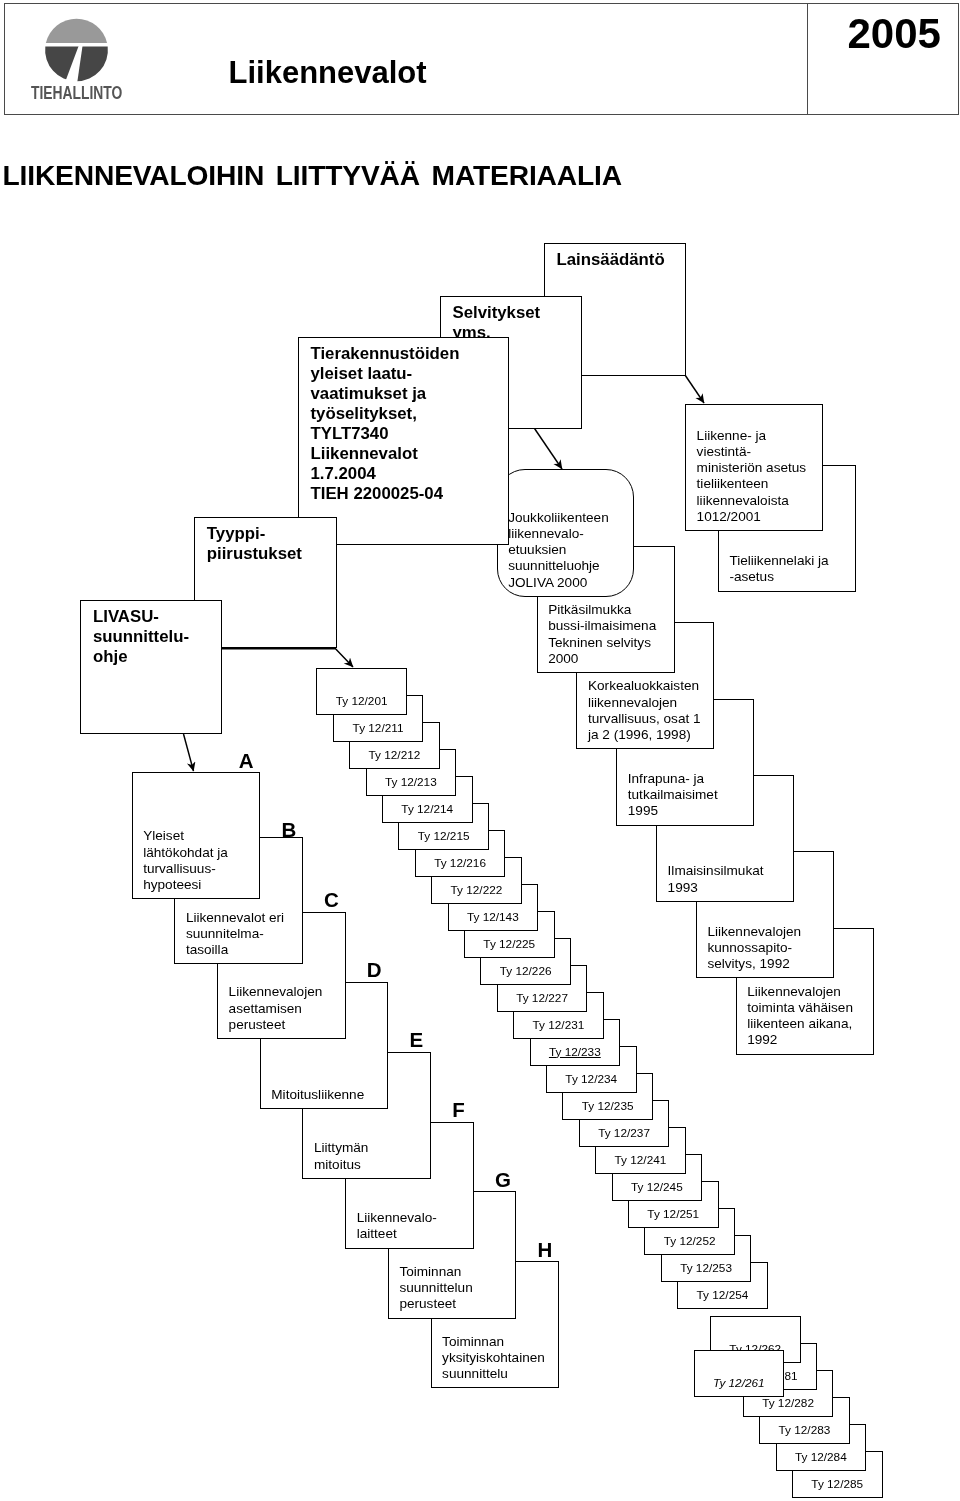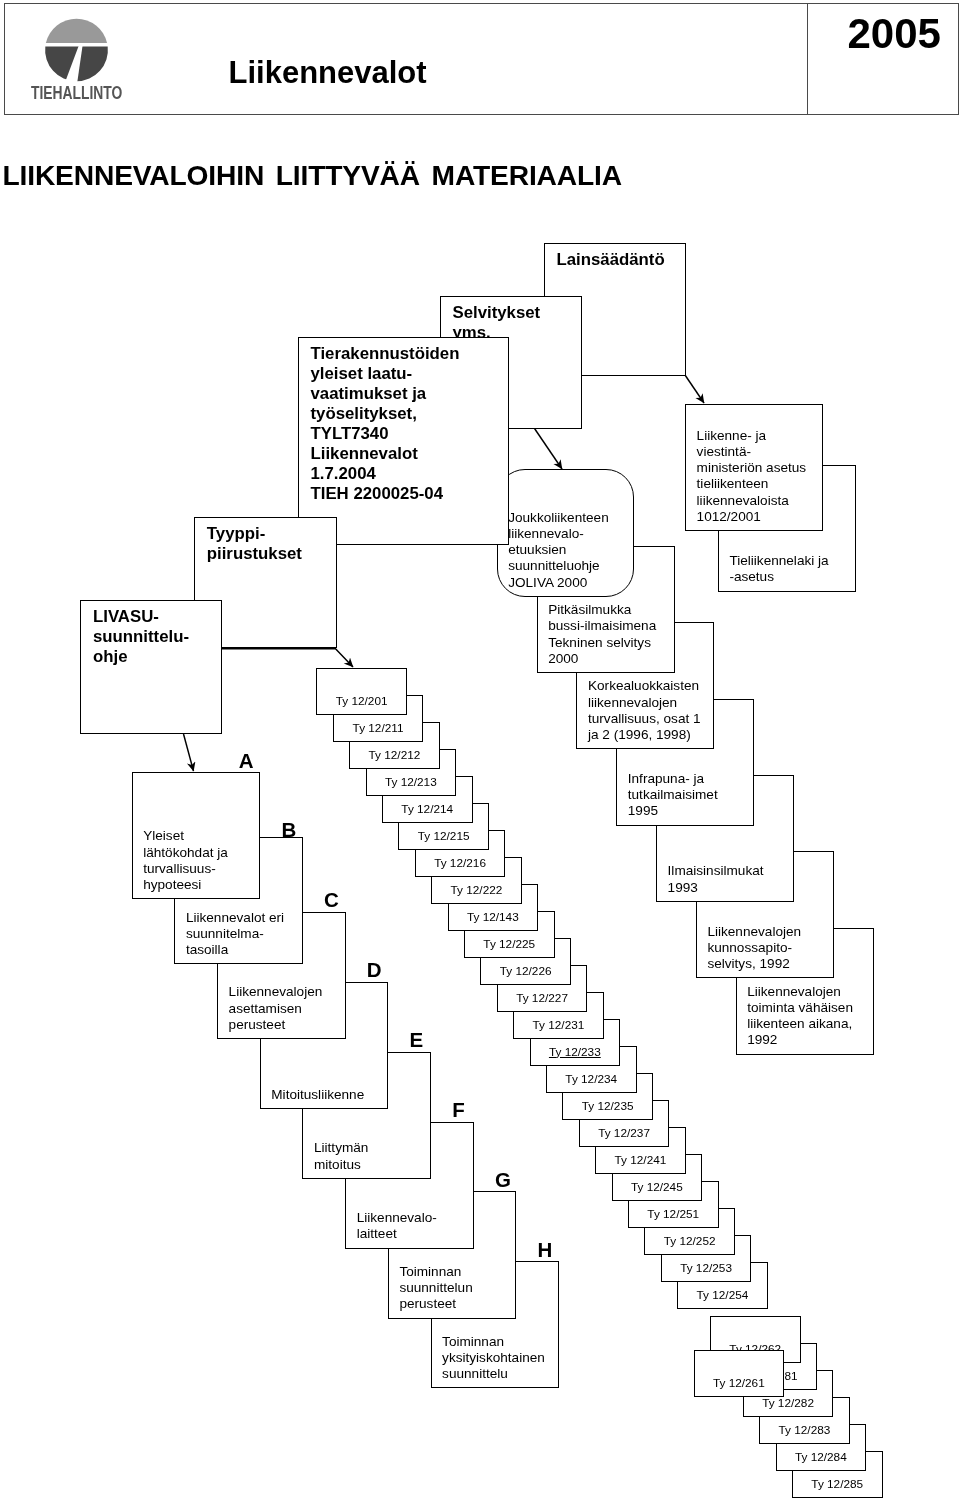"Ty 12/261" div.tybox { font-style: none -> italic }
